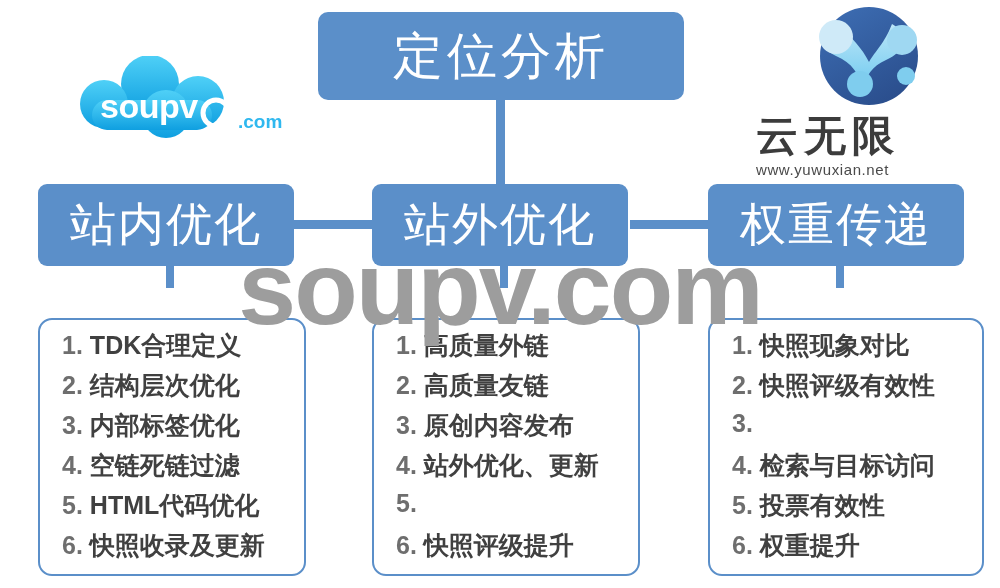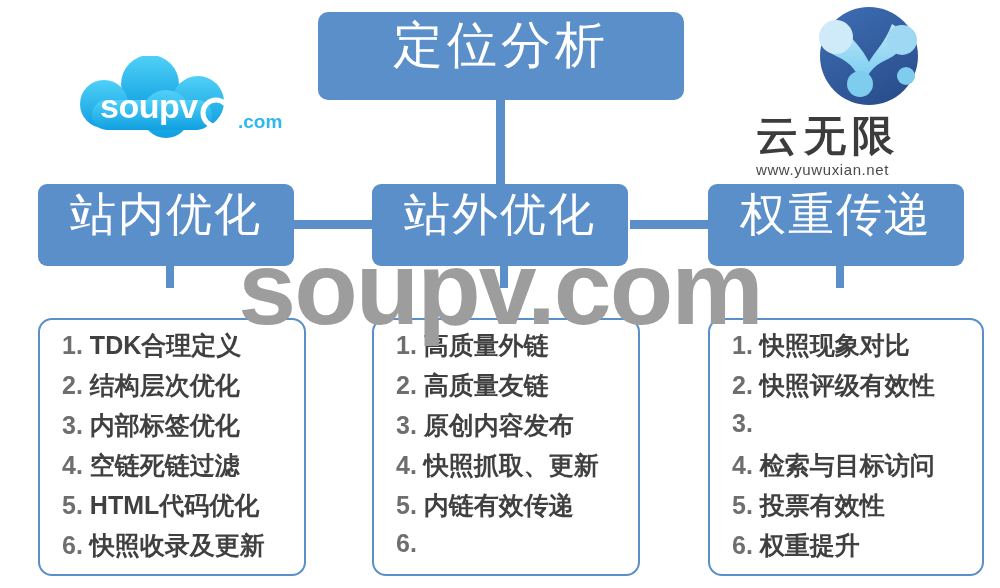"定位分析" .bluebox { align-items: flex-start -> center }
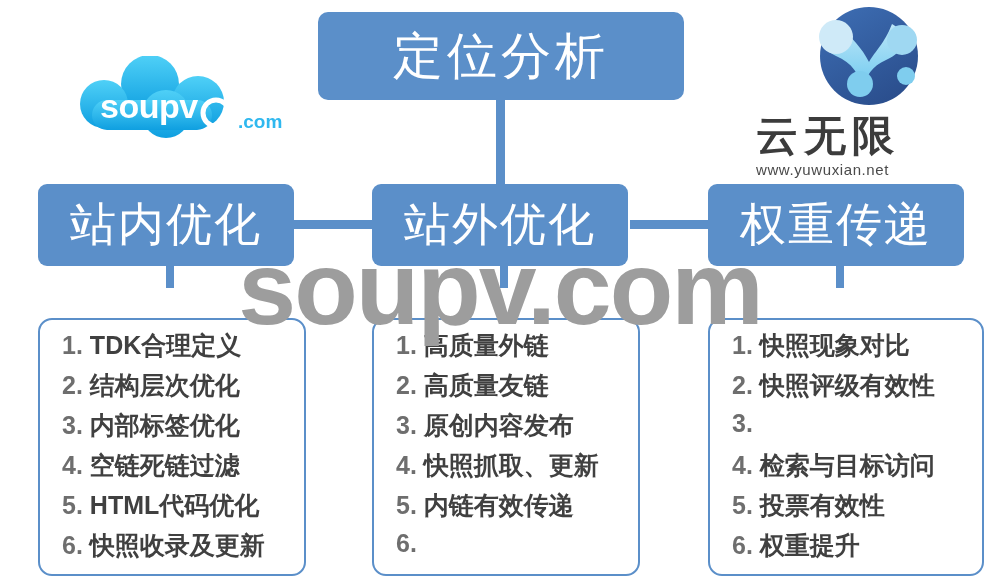"快照抓取、更新" span.txt { text: 快照抓取 -> 站外优化 }
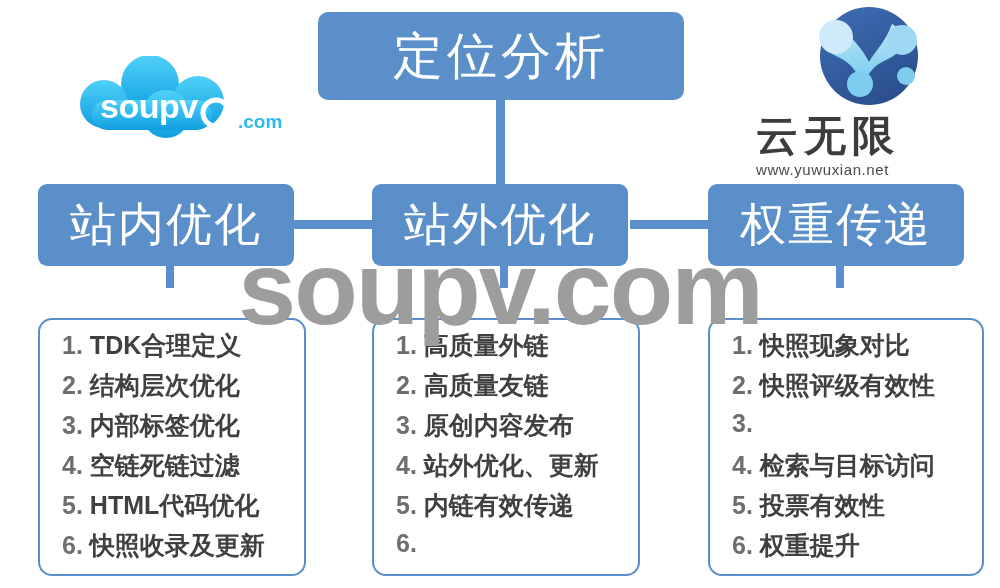"内链有效传递" span.txt { html: <span>内链有效传递</span> -> none }
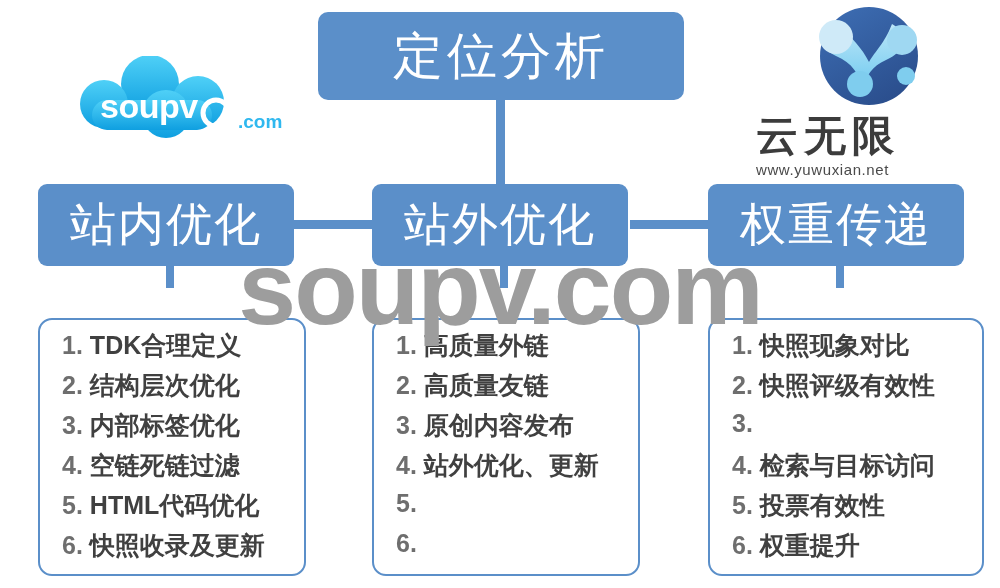"快照评级提升" span.txt { html: none -> <span>快照评级提升</span> }
